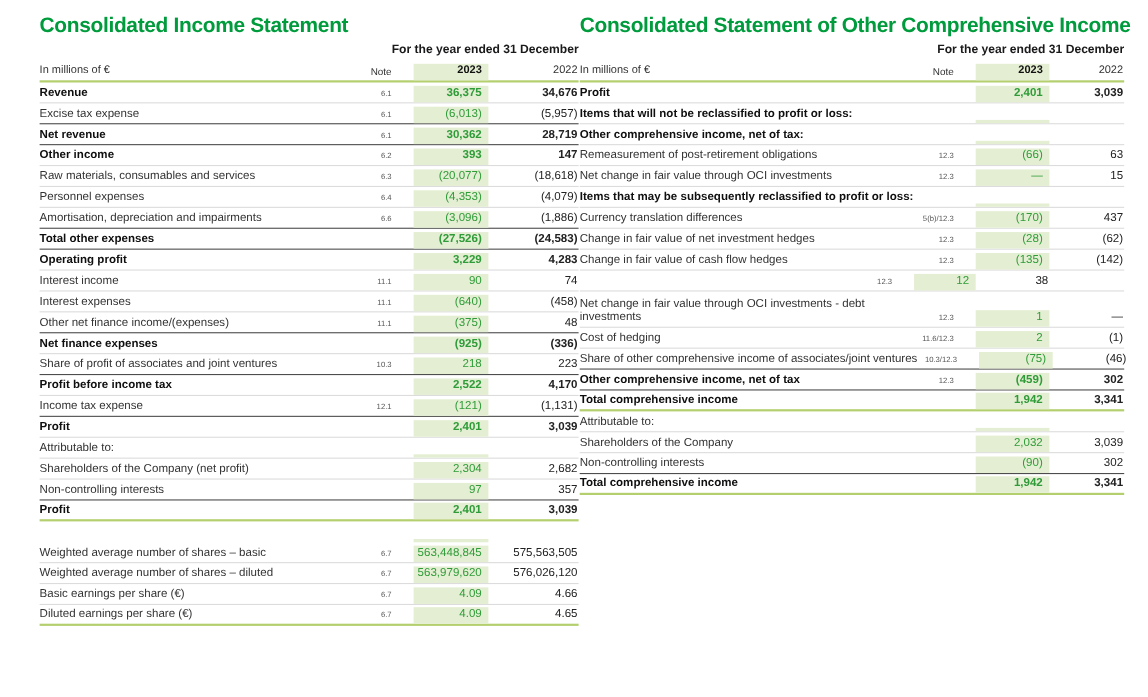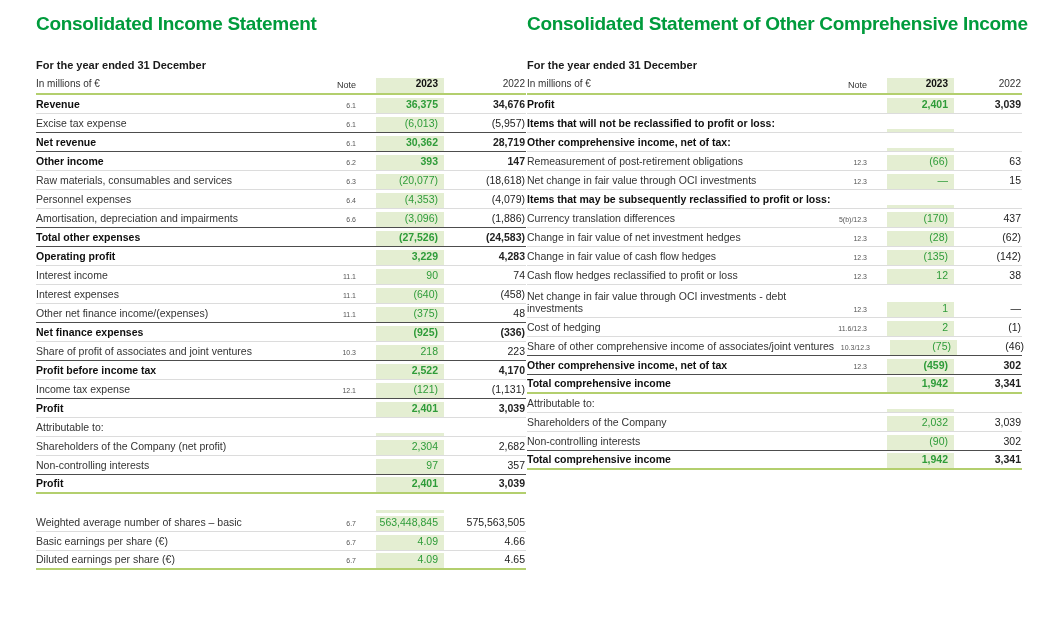"For the year ended 31" .subtitle { margin-top: 24px -> 4px; text-align: none -> right }
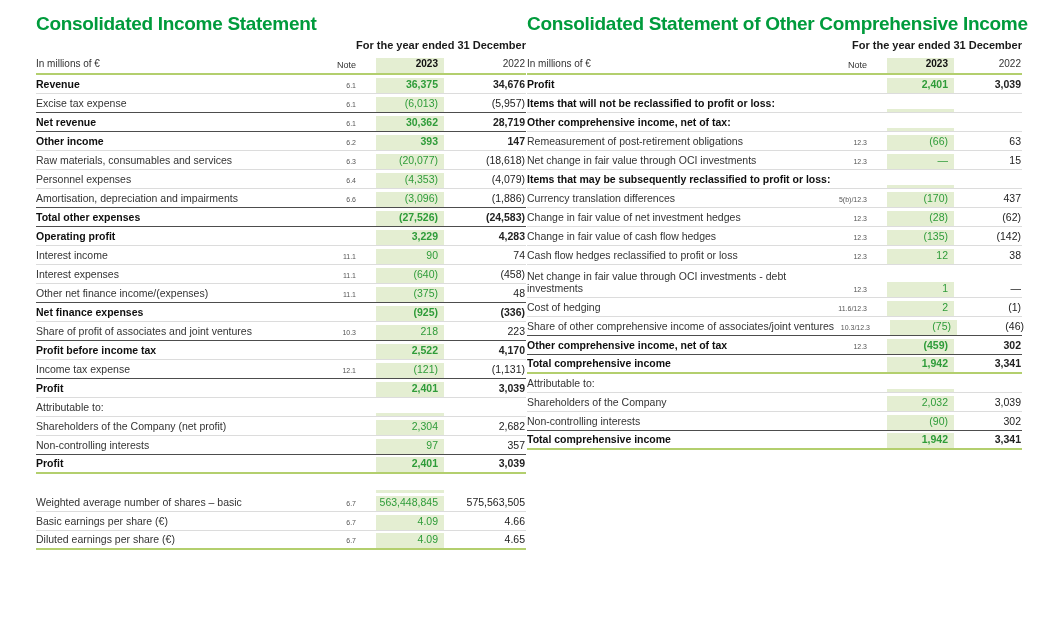"Cash flow hedges reclassified to" div.label { html: <div>Cash flow hedges reclassified to profit or loss</div> -> none }
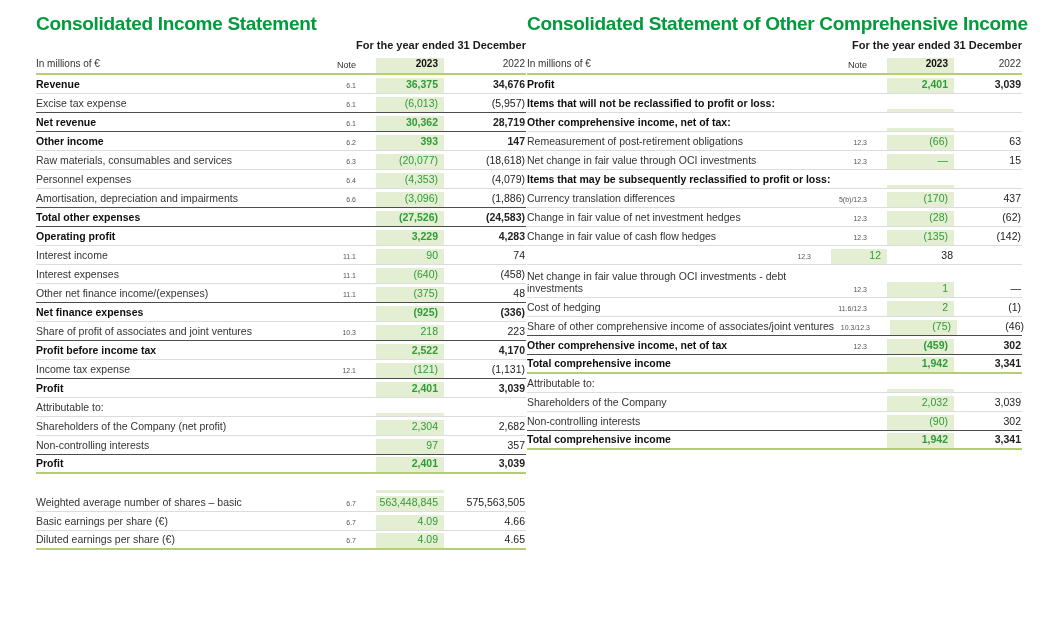"Weighted average number of shares – diluted" div.row { html: none -> <div> <div>Weighted average number of shares – diluted</div> <div>6.7</div> <div>563,979,620</div> <div>576,026,120</div> </div> }
